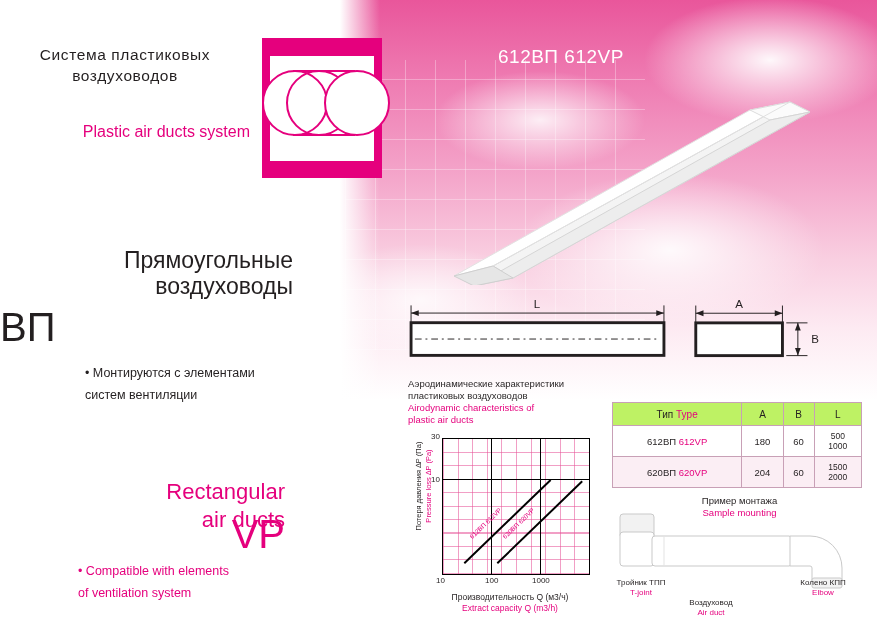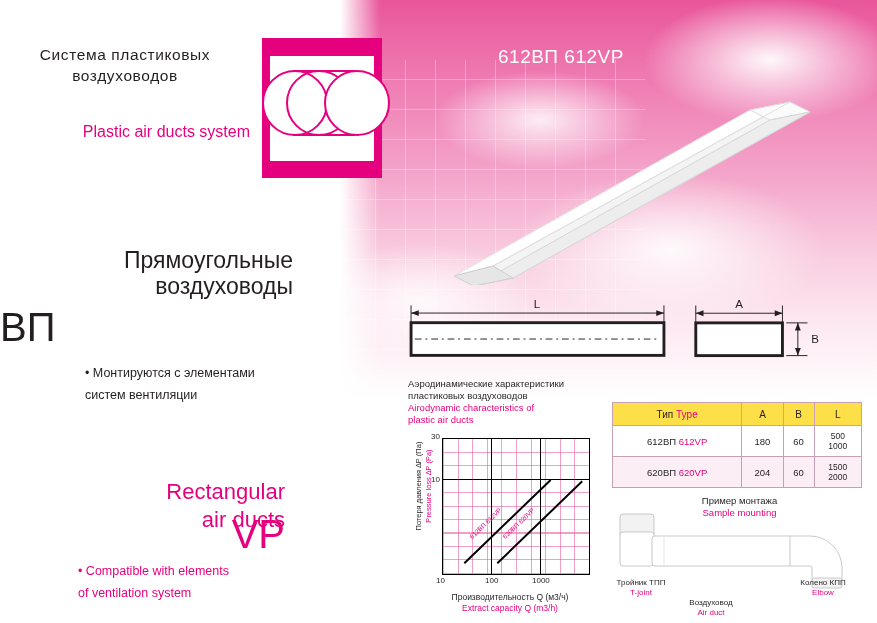"Тип Type" .tbl thead th { background: #fde047 -> #bef264 }
